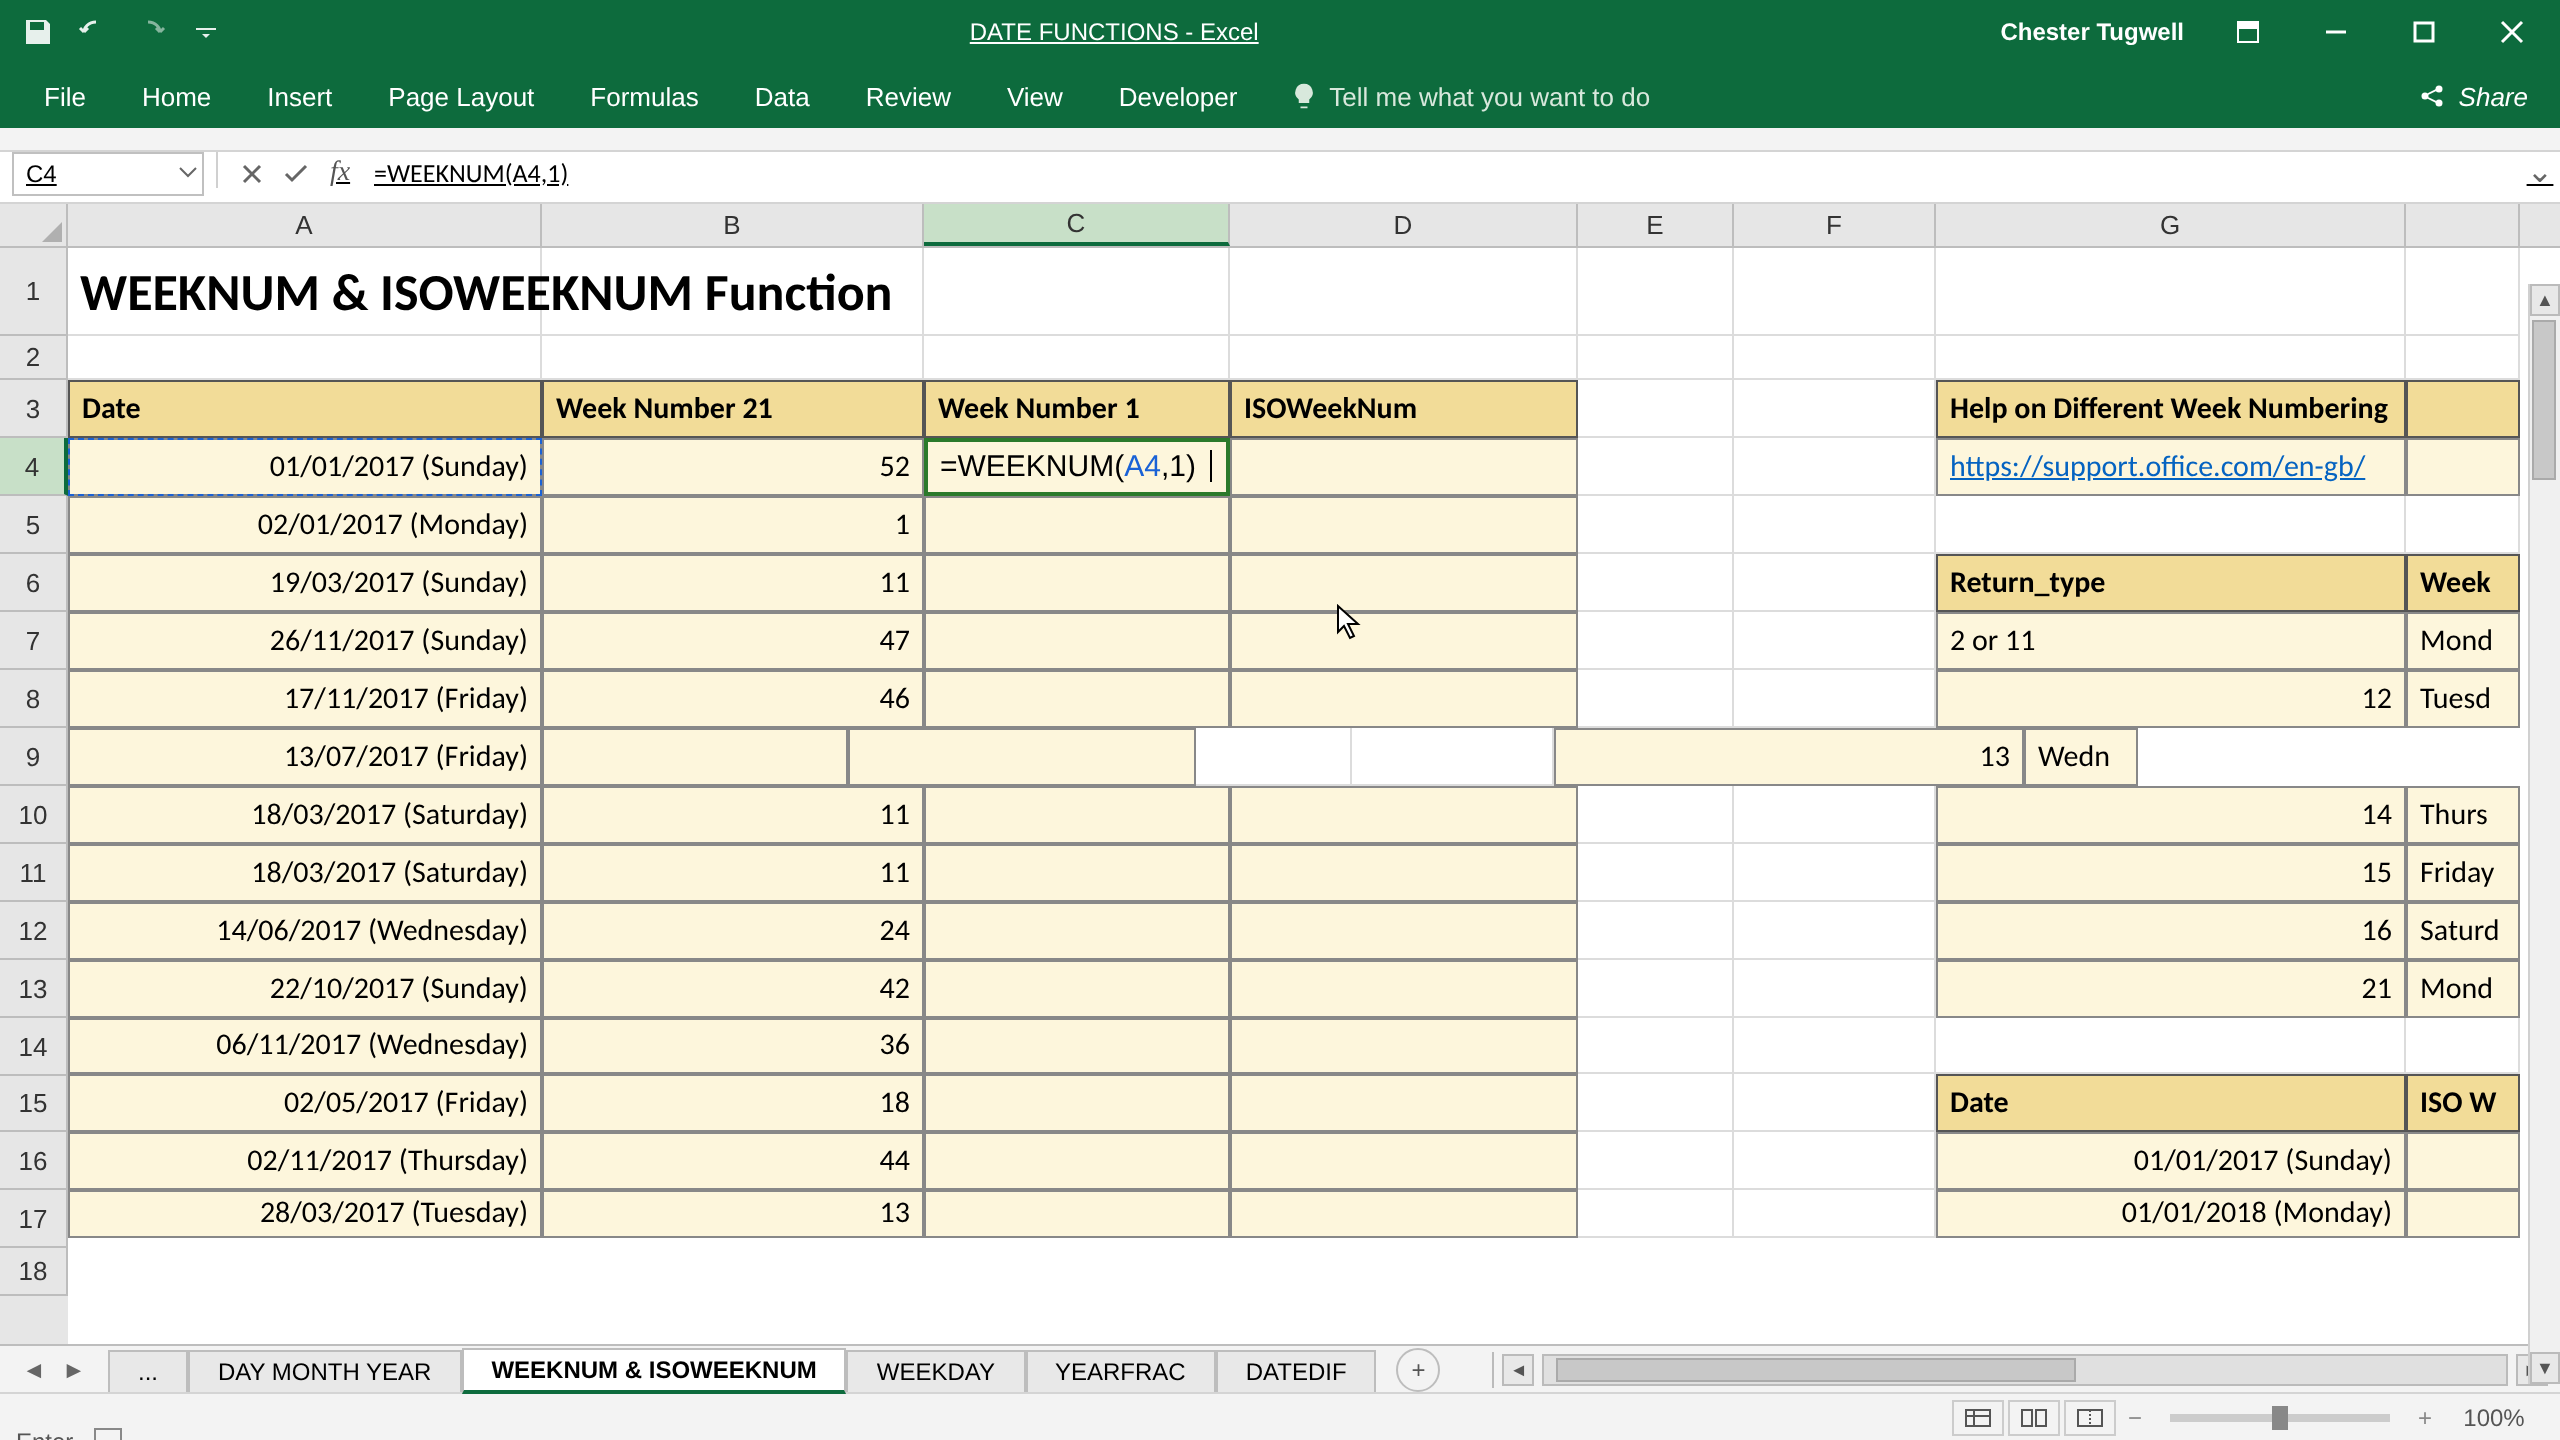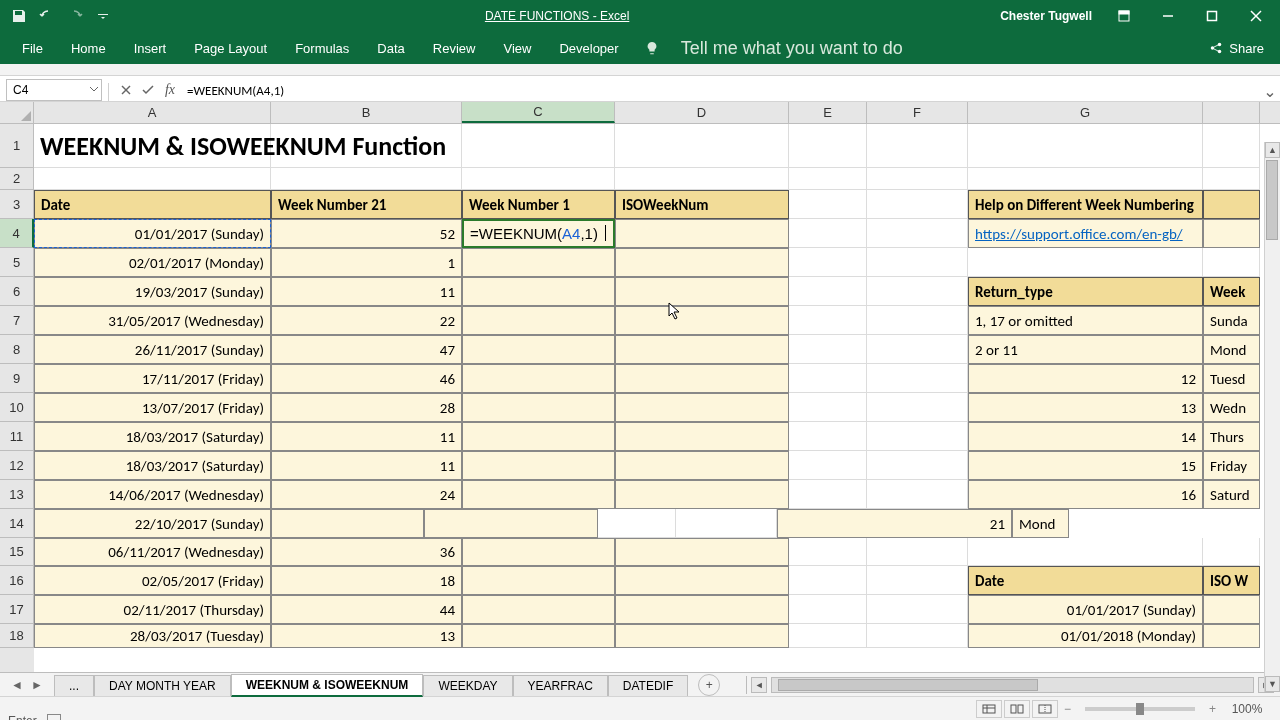"Tell me what you want" .tell-me { font-size: 18px -> 13px; gap: 22px -> 6px }
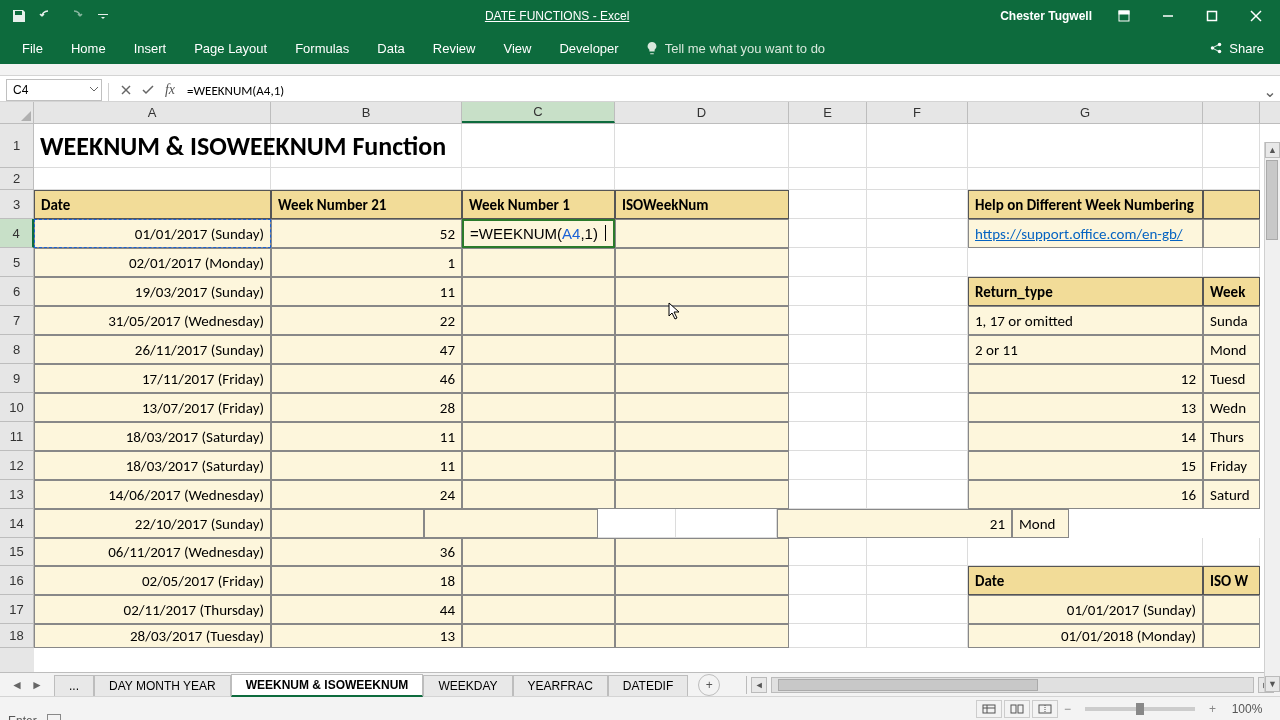"Share" .share-btn { font-style: none -> italic }
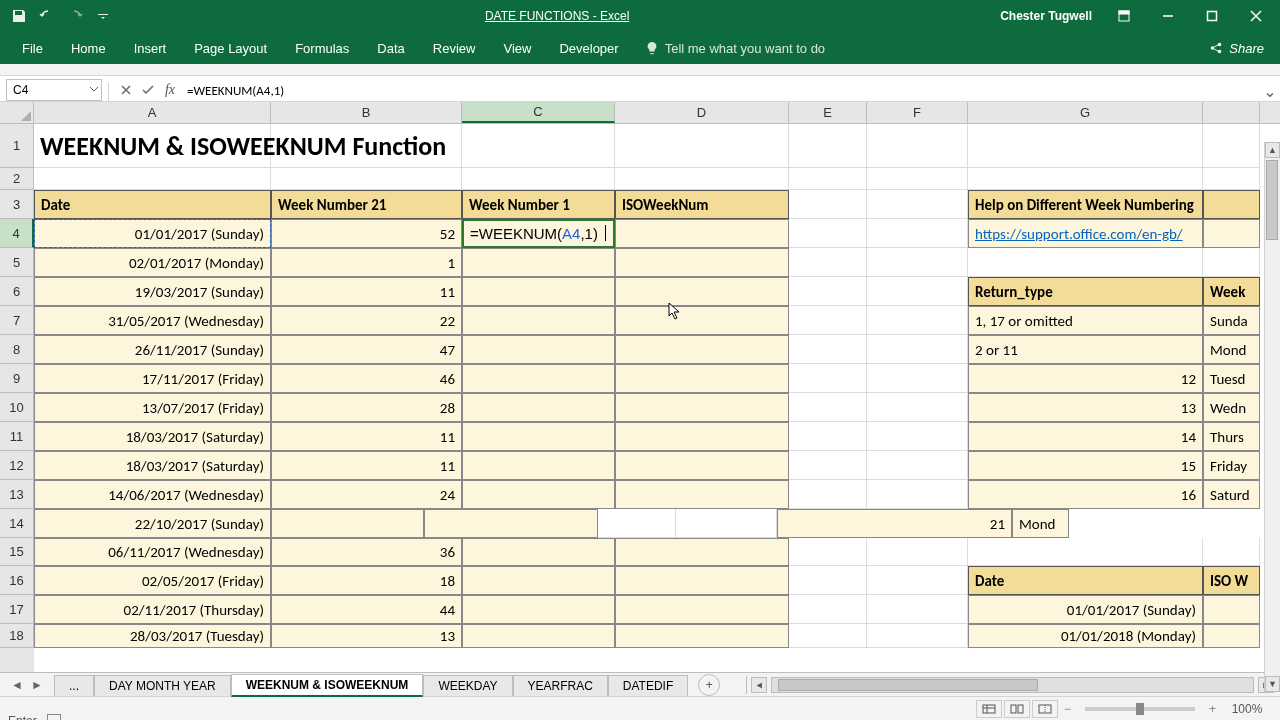"C4" .formula-row { align-items: flex-end -> flex-start; text-decoration: none -> underline }
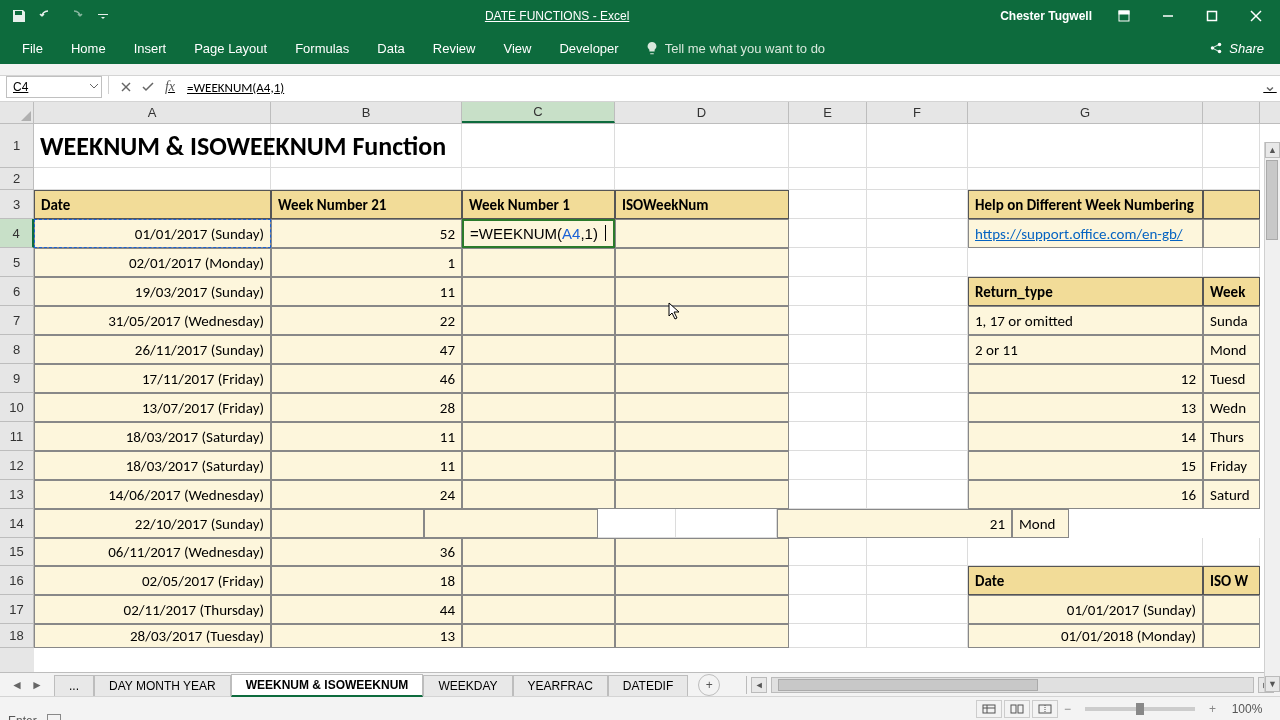"31/05/2017 (Wednesday)" div.row { html: <div> <div>31/05/2017 (Wednesday)</div> <div>22</div> <div></div> <div></div> <div></div> <div></div> <div>1, 17 or omitted</div> <div>Sunda</div> </div> -> none }
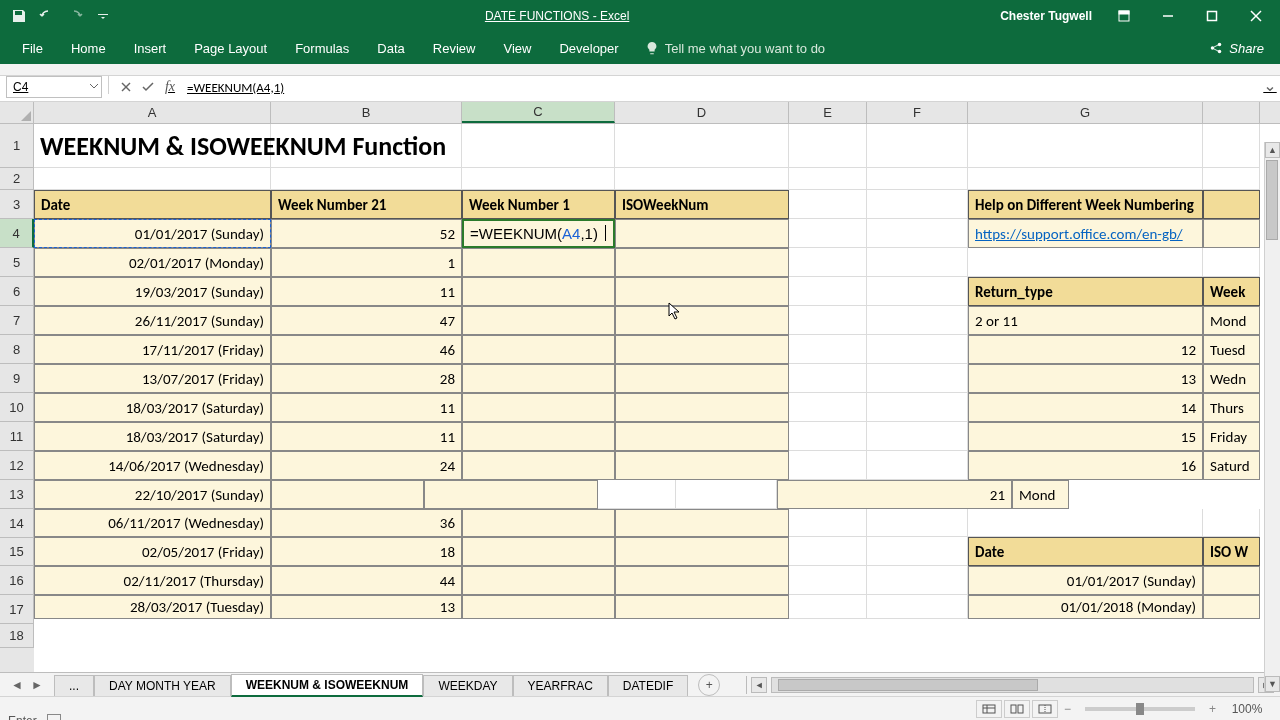"28" div.cell { html: <div>28</div> -> none }
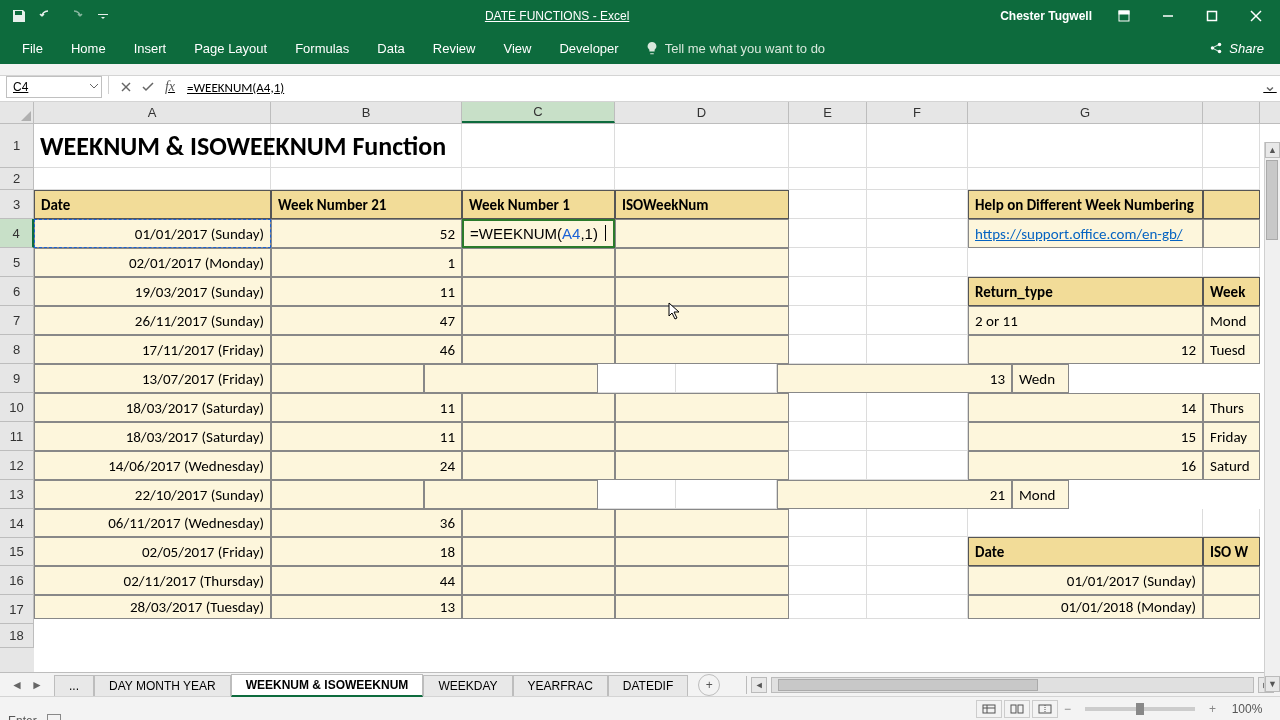"42" div.cell { html: none -> <div>42</div> }
